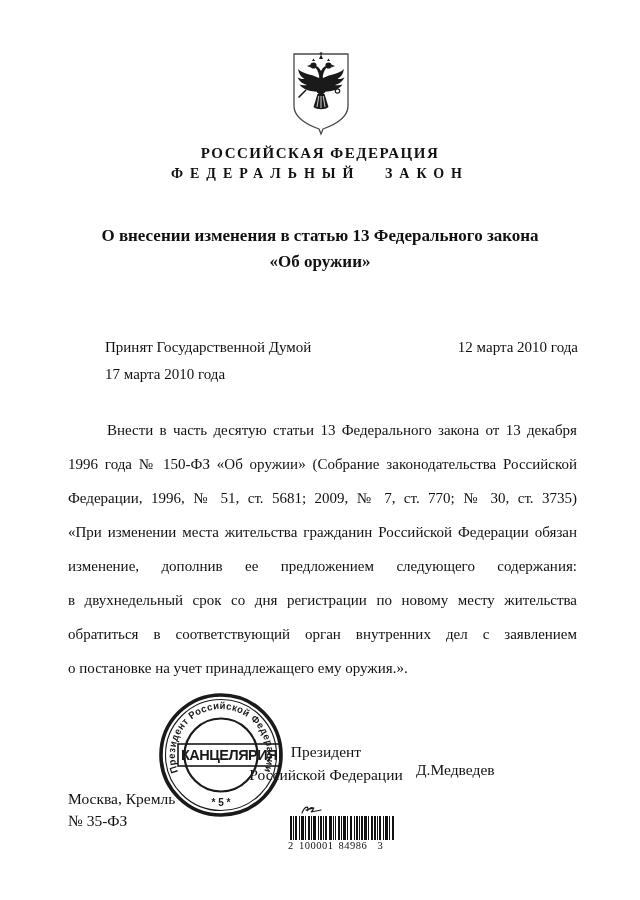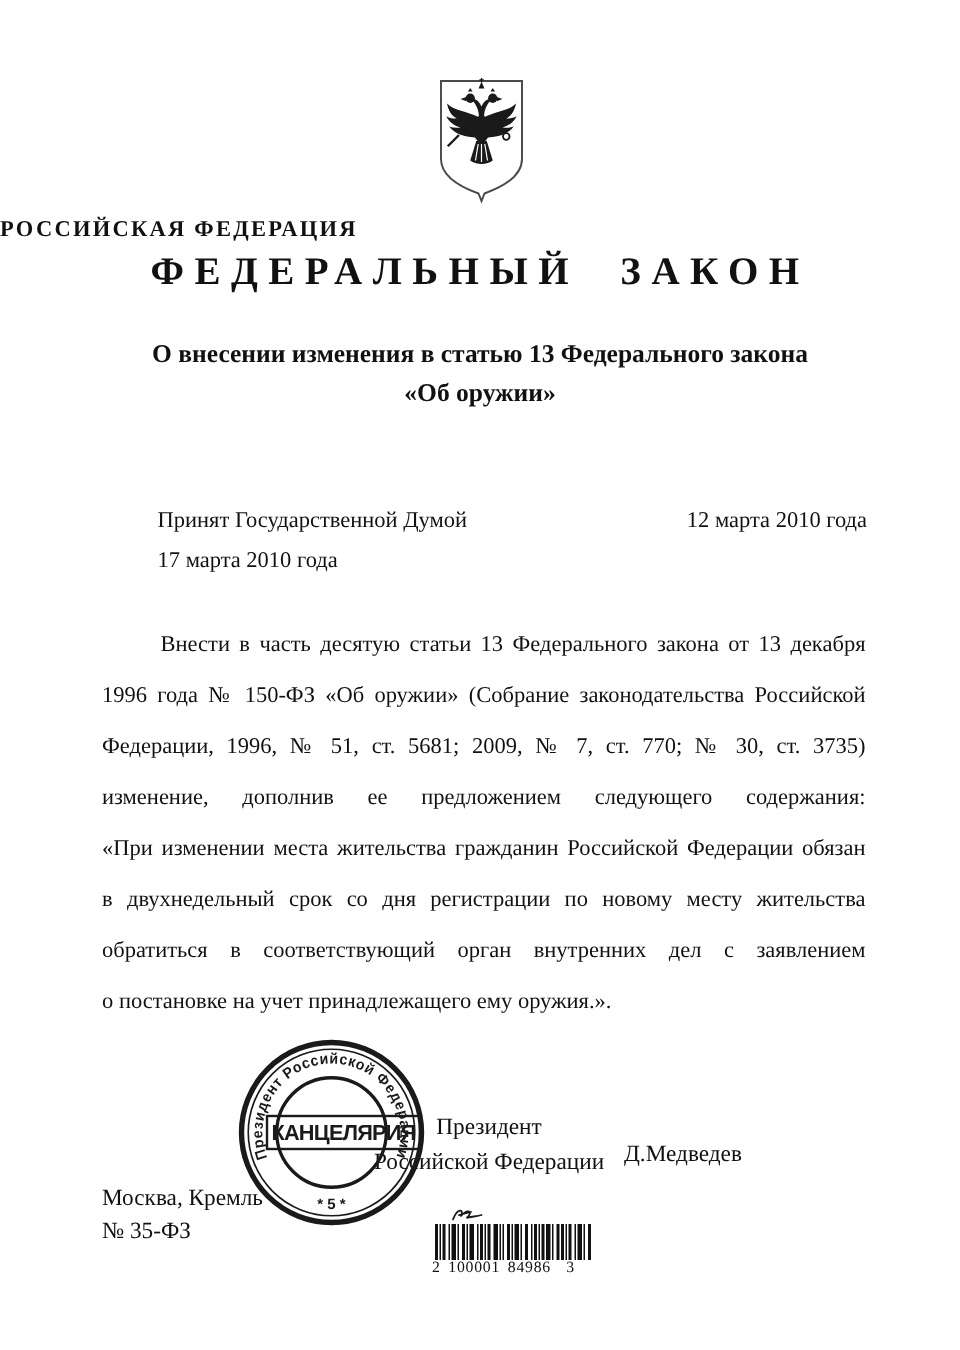"РОССИЙСКАЯ ФЕДЕРАЦИЯ" .country { text-align: none -> center }
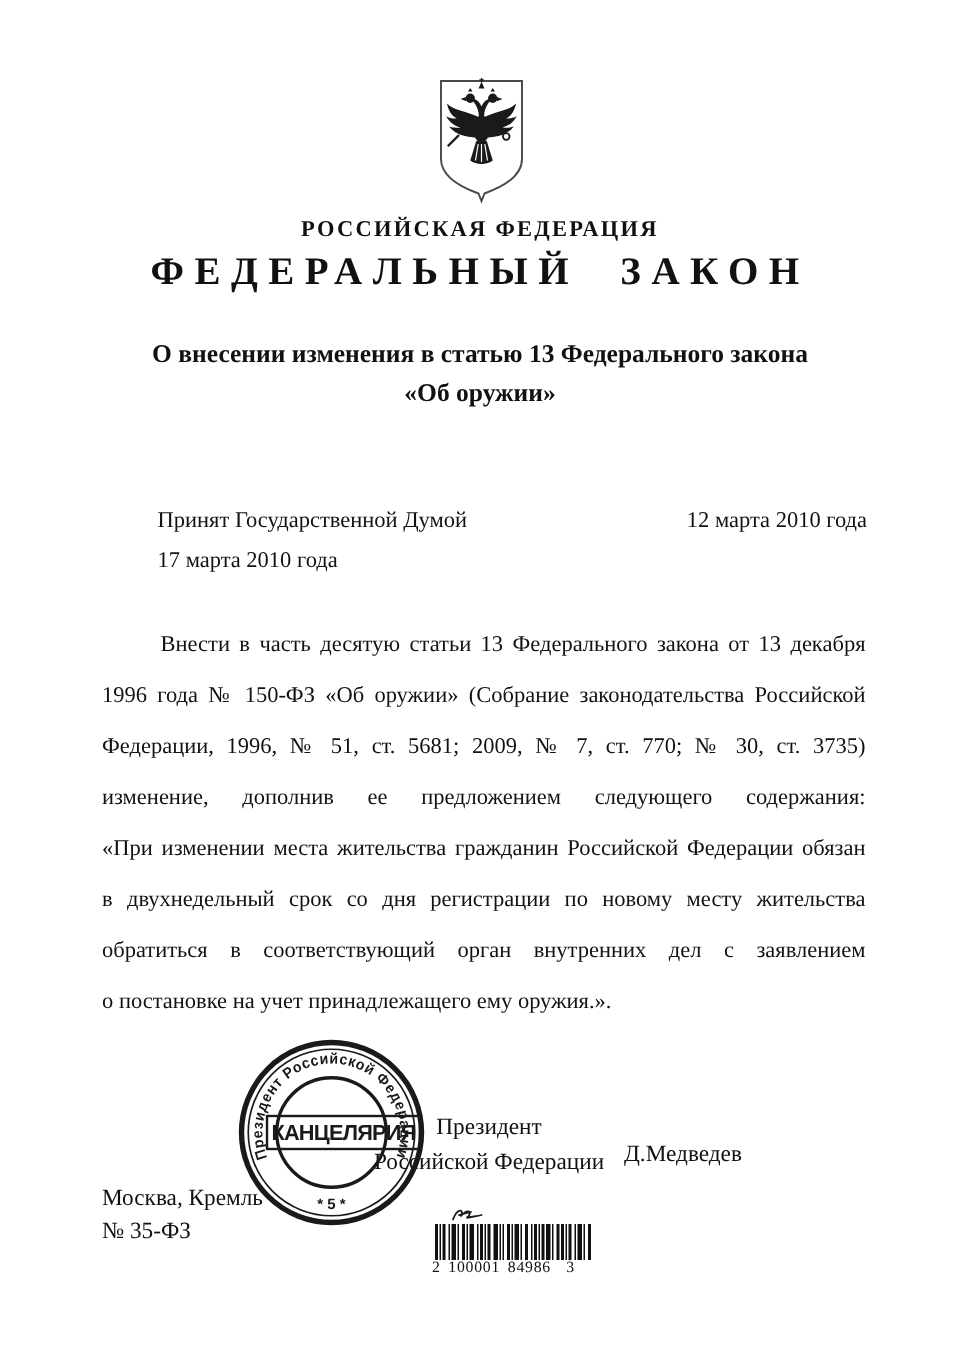"ФЕДЕРАЛЬНЫЙ ЗАКОН" .doctype { font-size: 26px -> 14px }
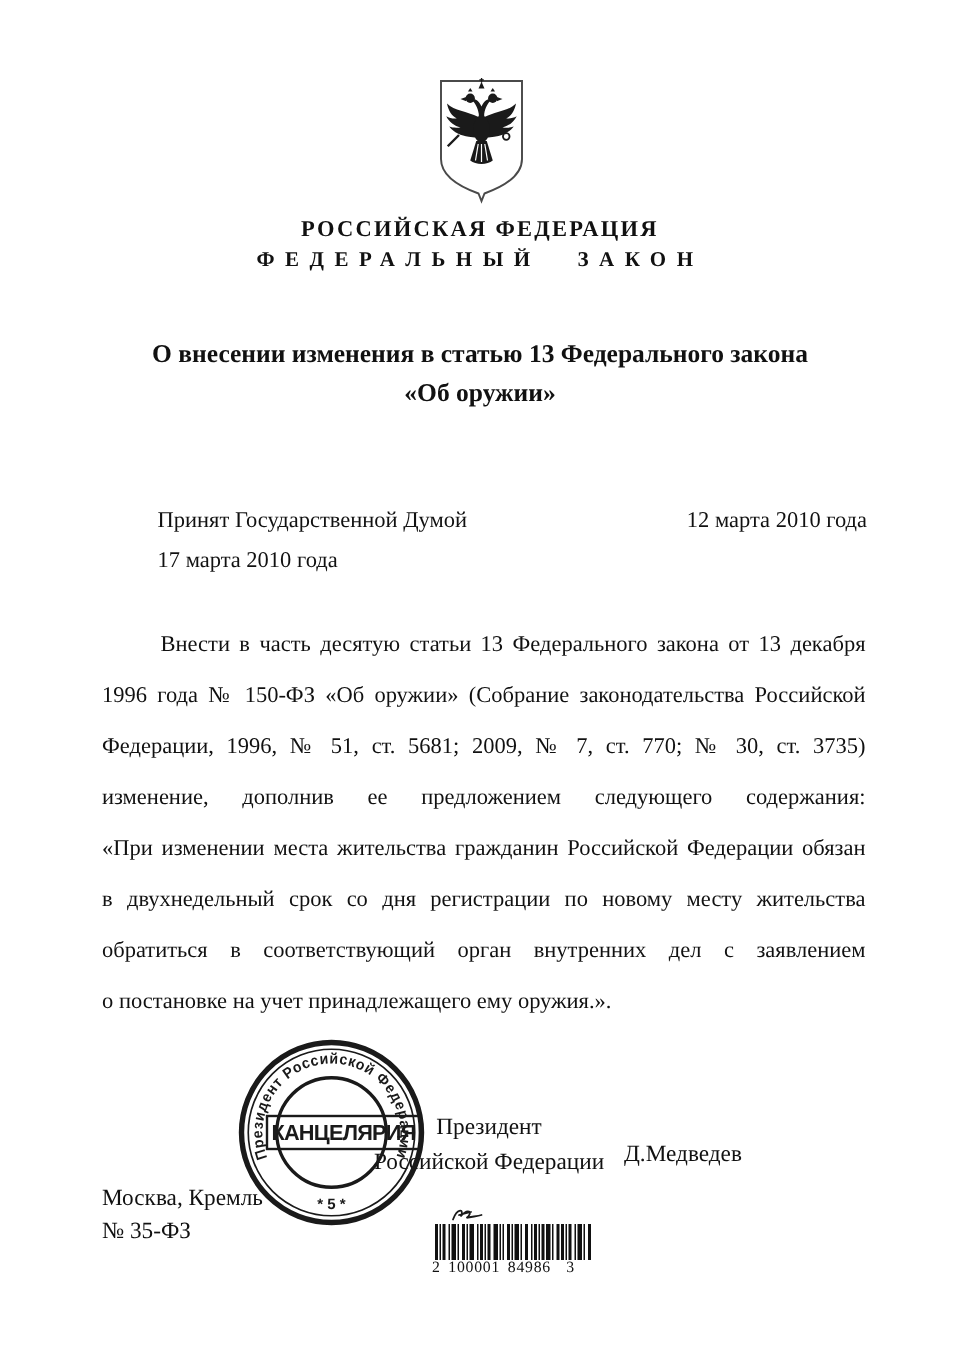"изменение, дополнив ее предложением" div.ln { order: before "«При изменении места жительства" -> after "«При изменении места жительства" }
